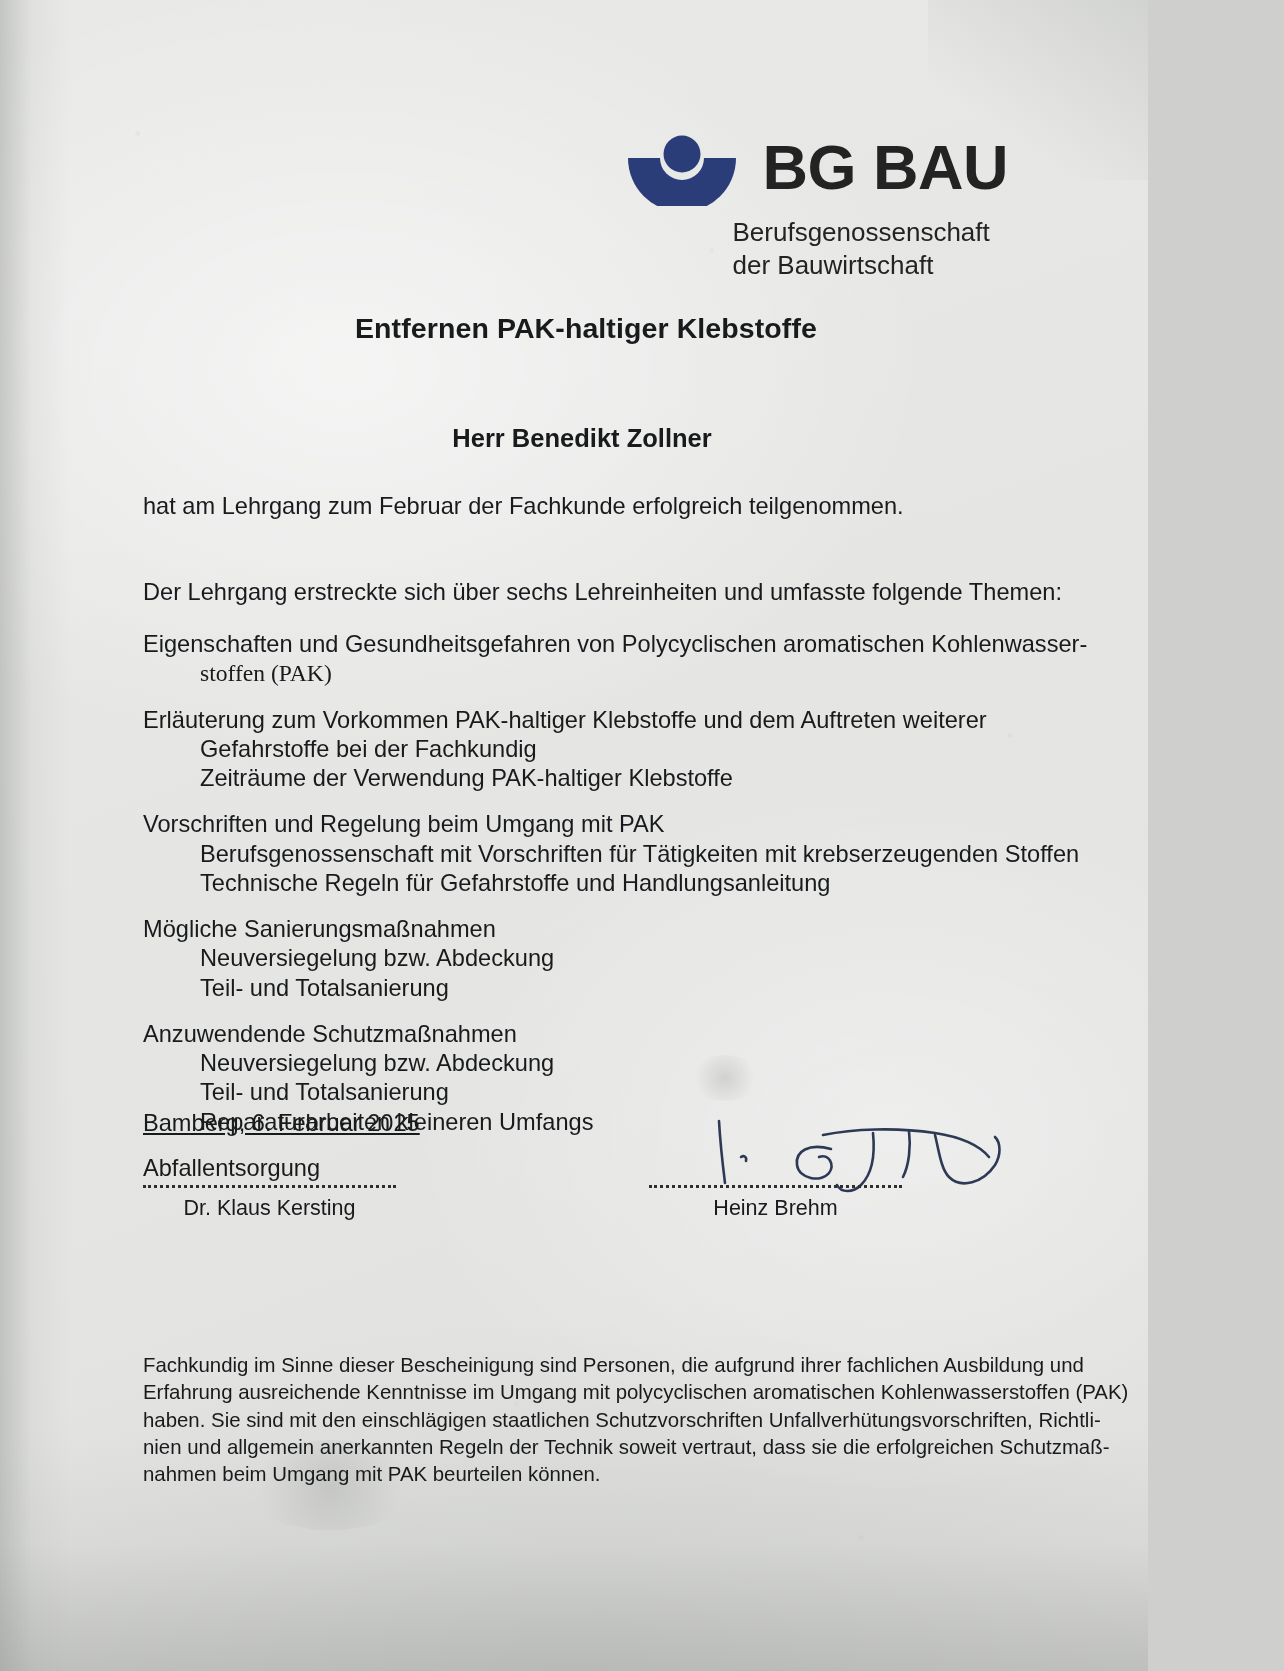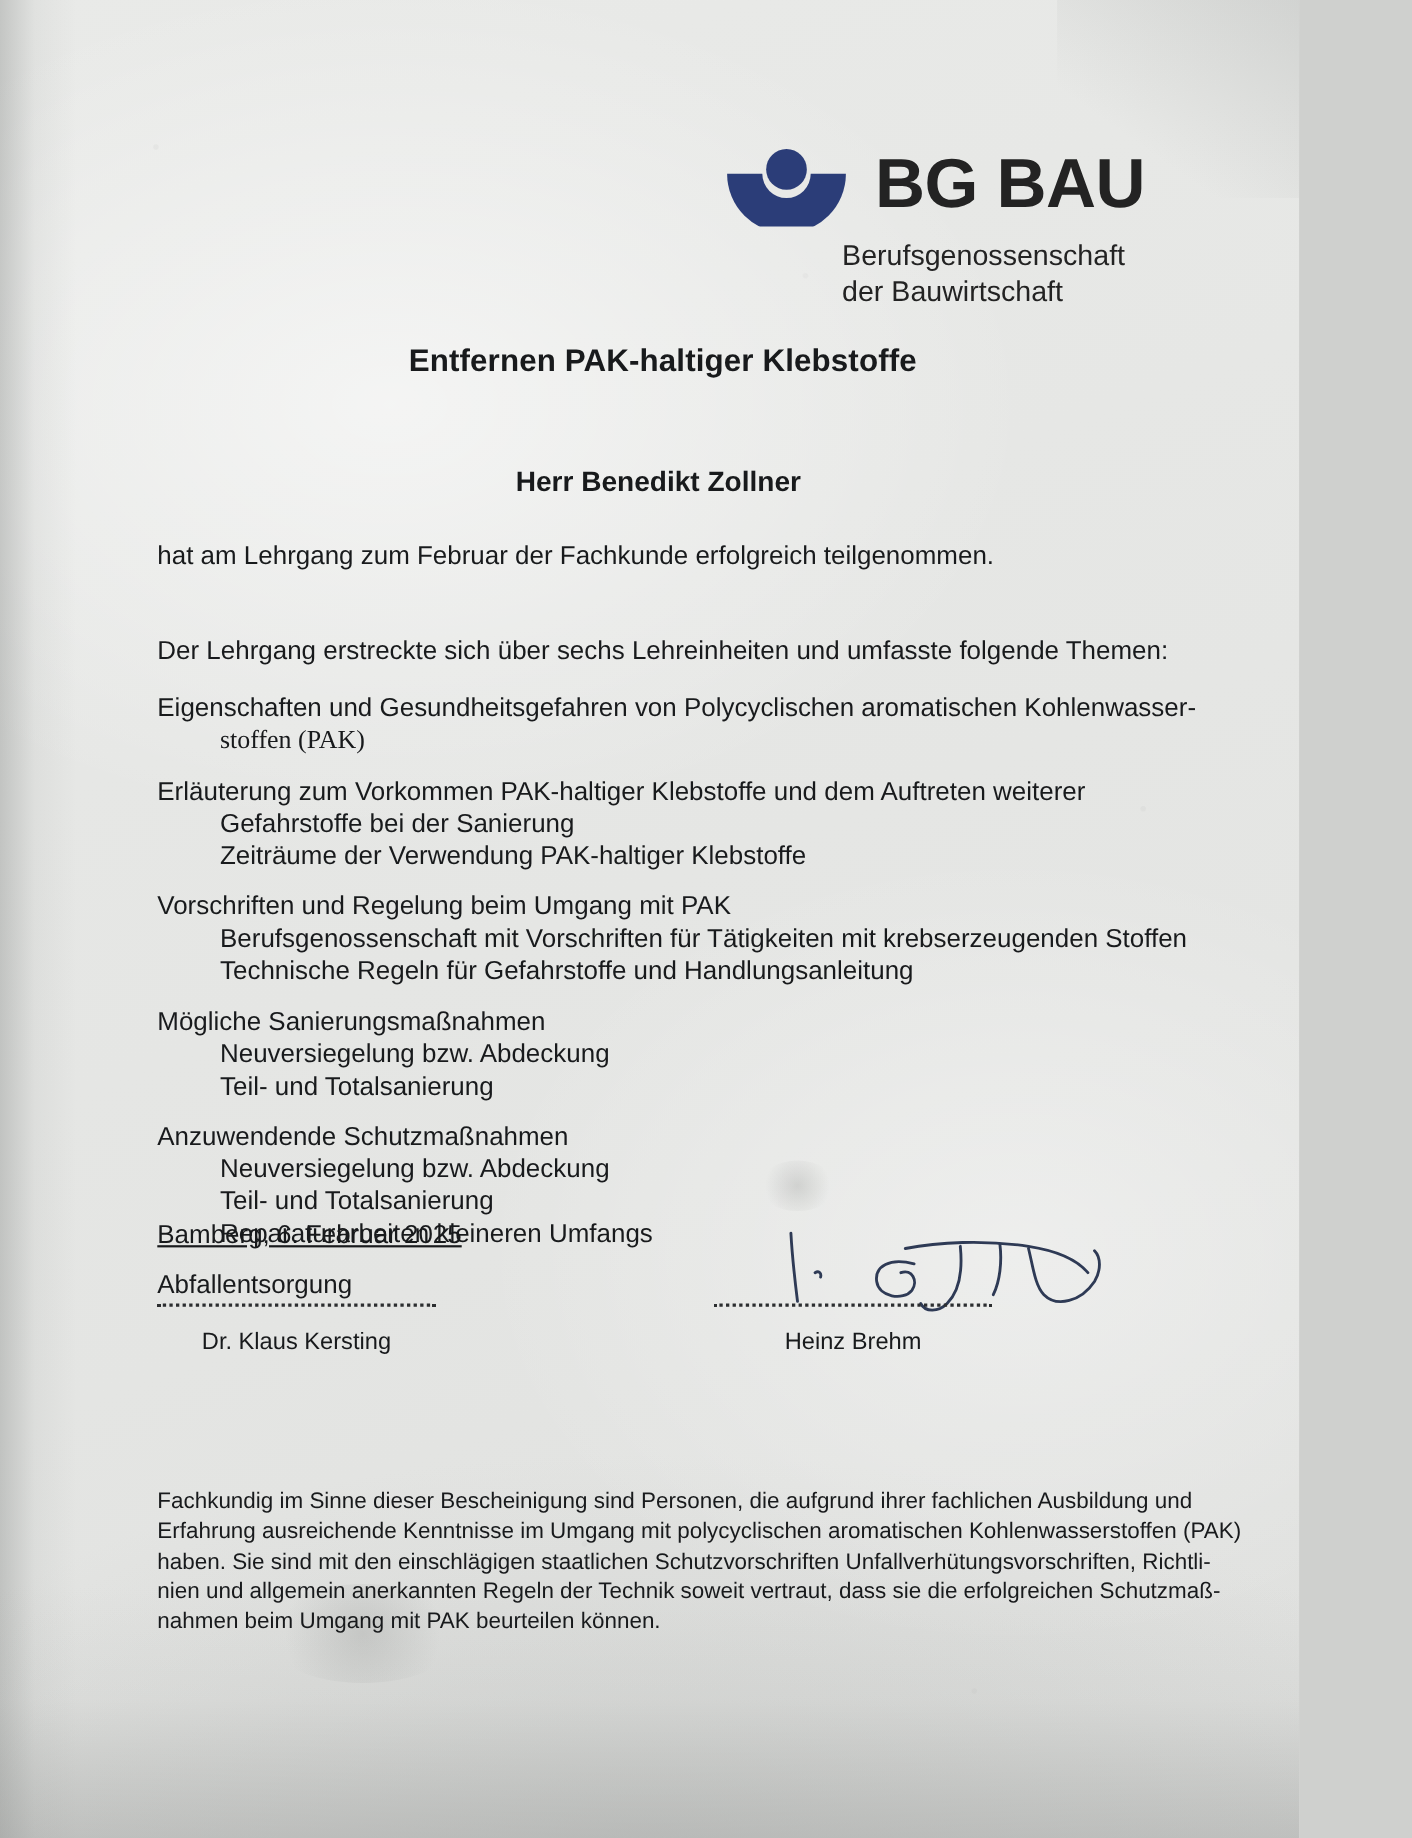"BG BAU" .page { padding-left: 33px -> none }
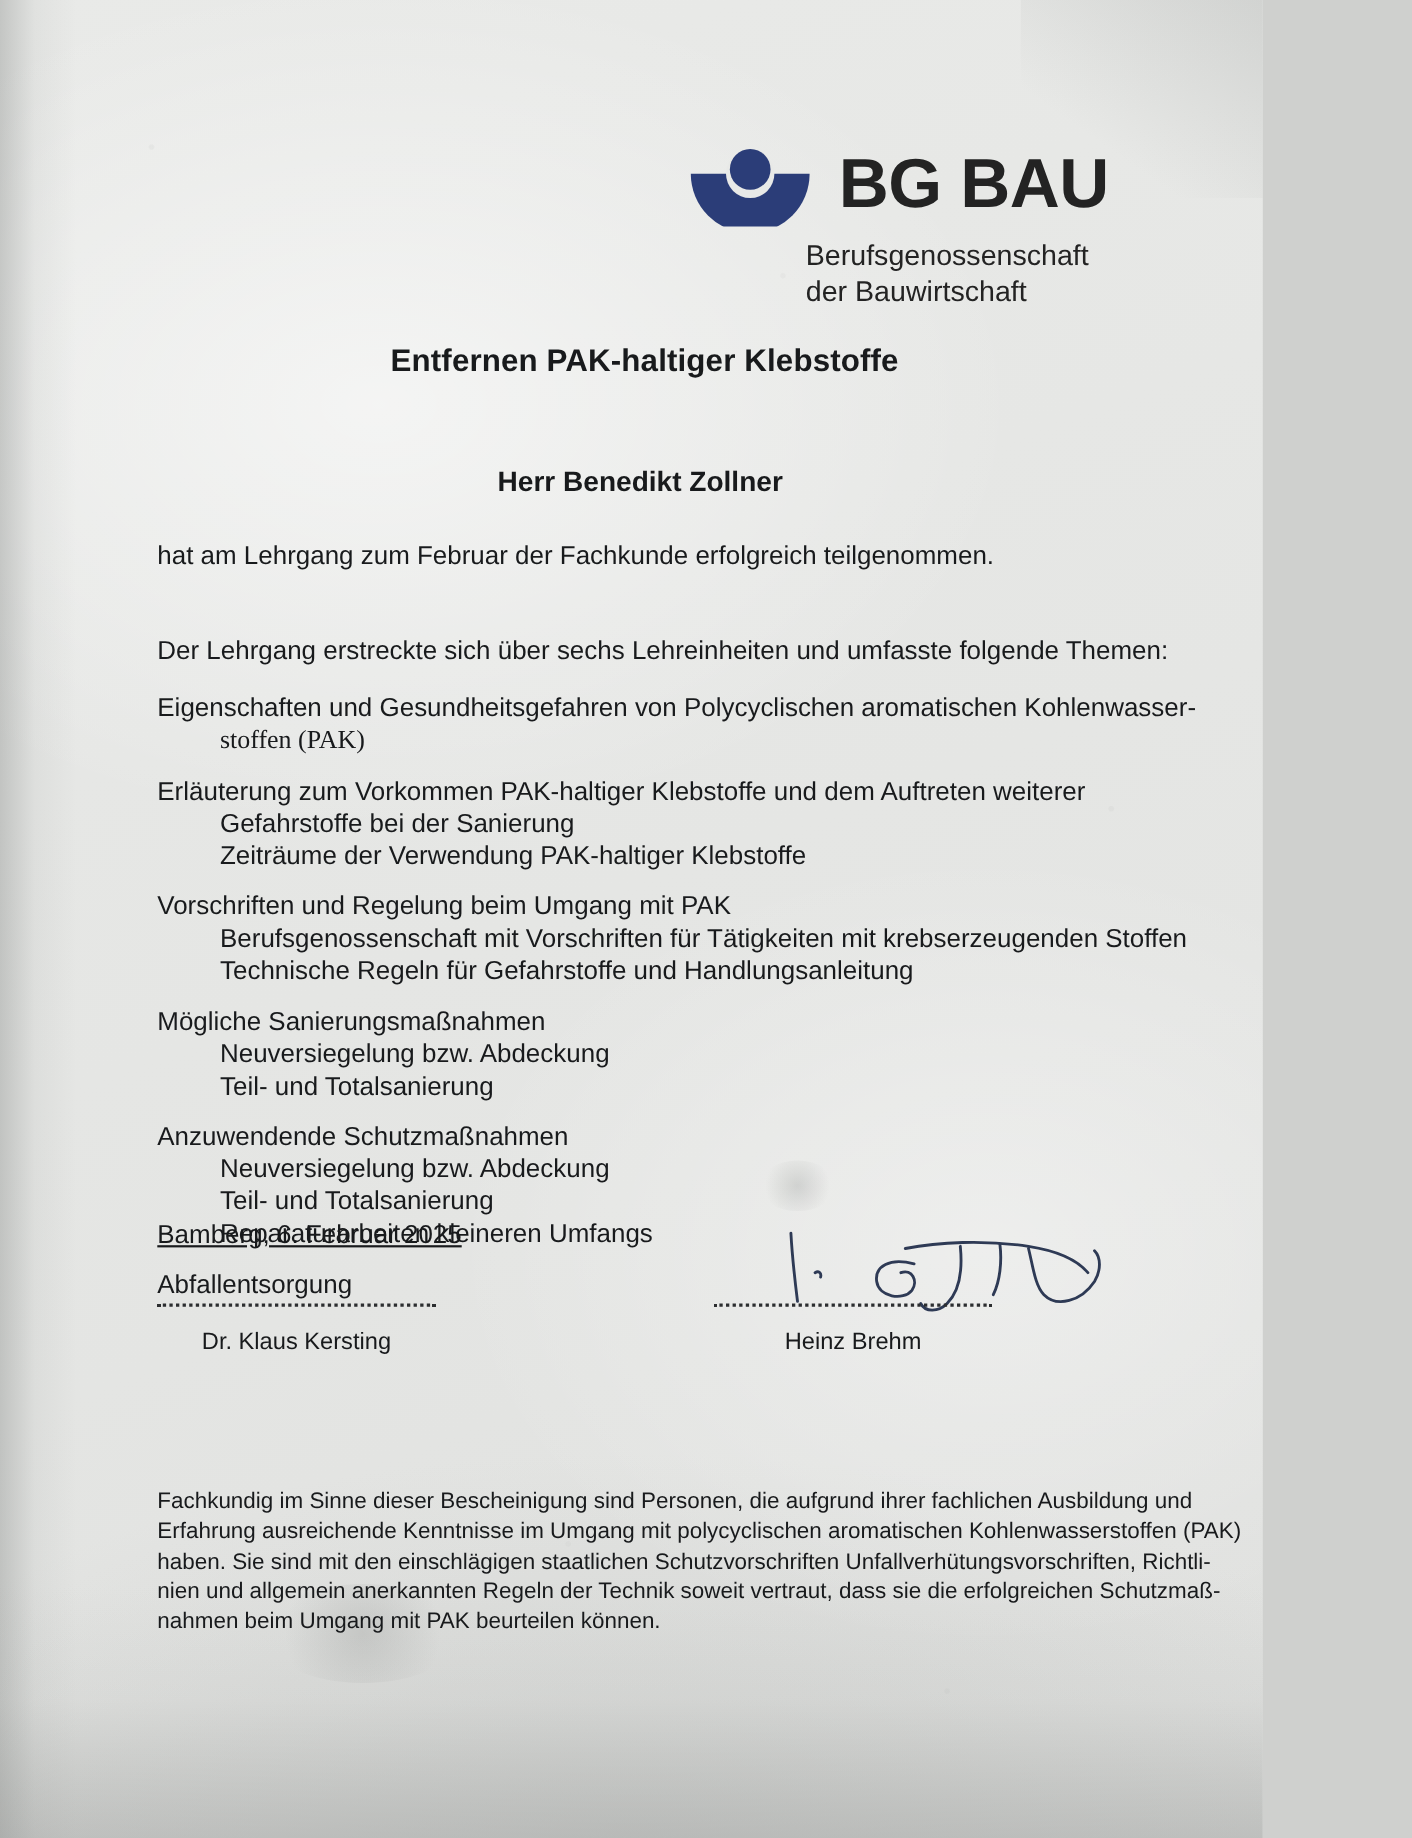"Gefahrstoffe bei der Sanierung" p.topic-sub { text: Sanierung -> Fachkundig }
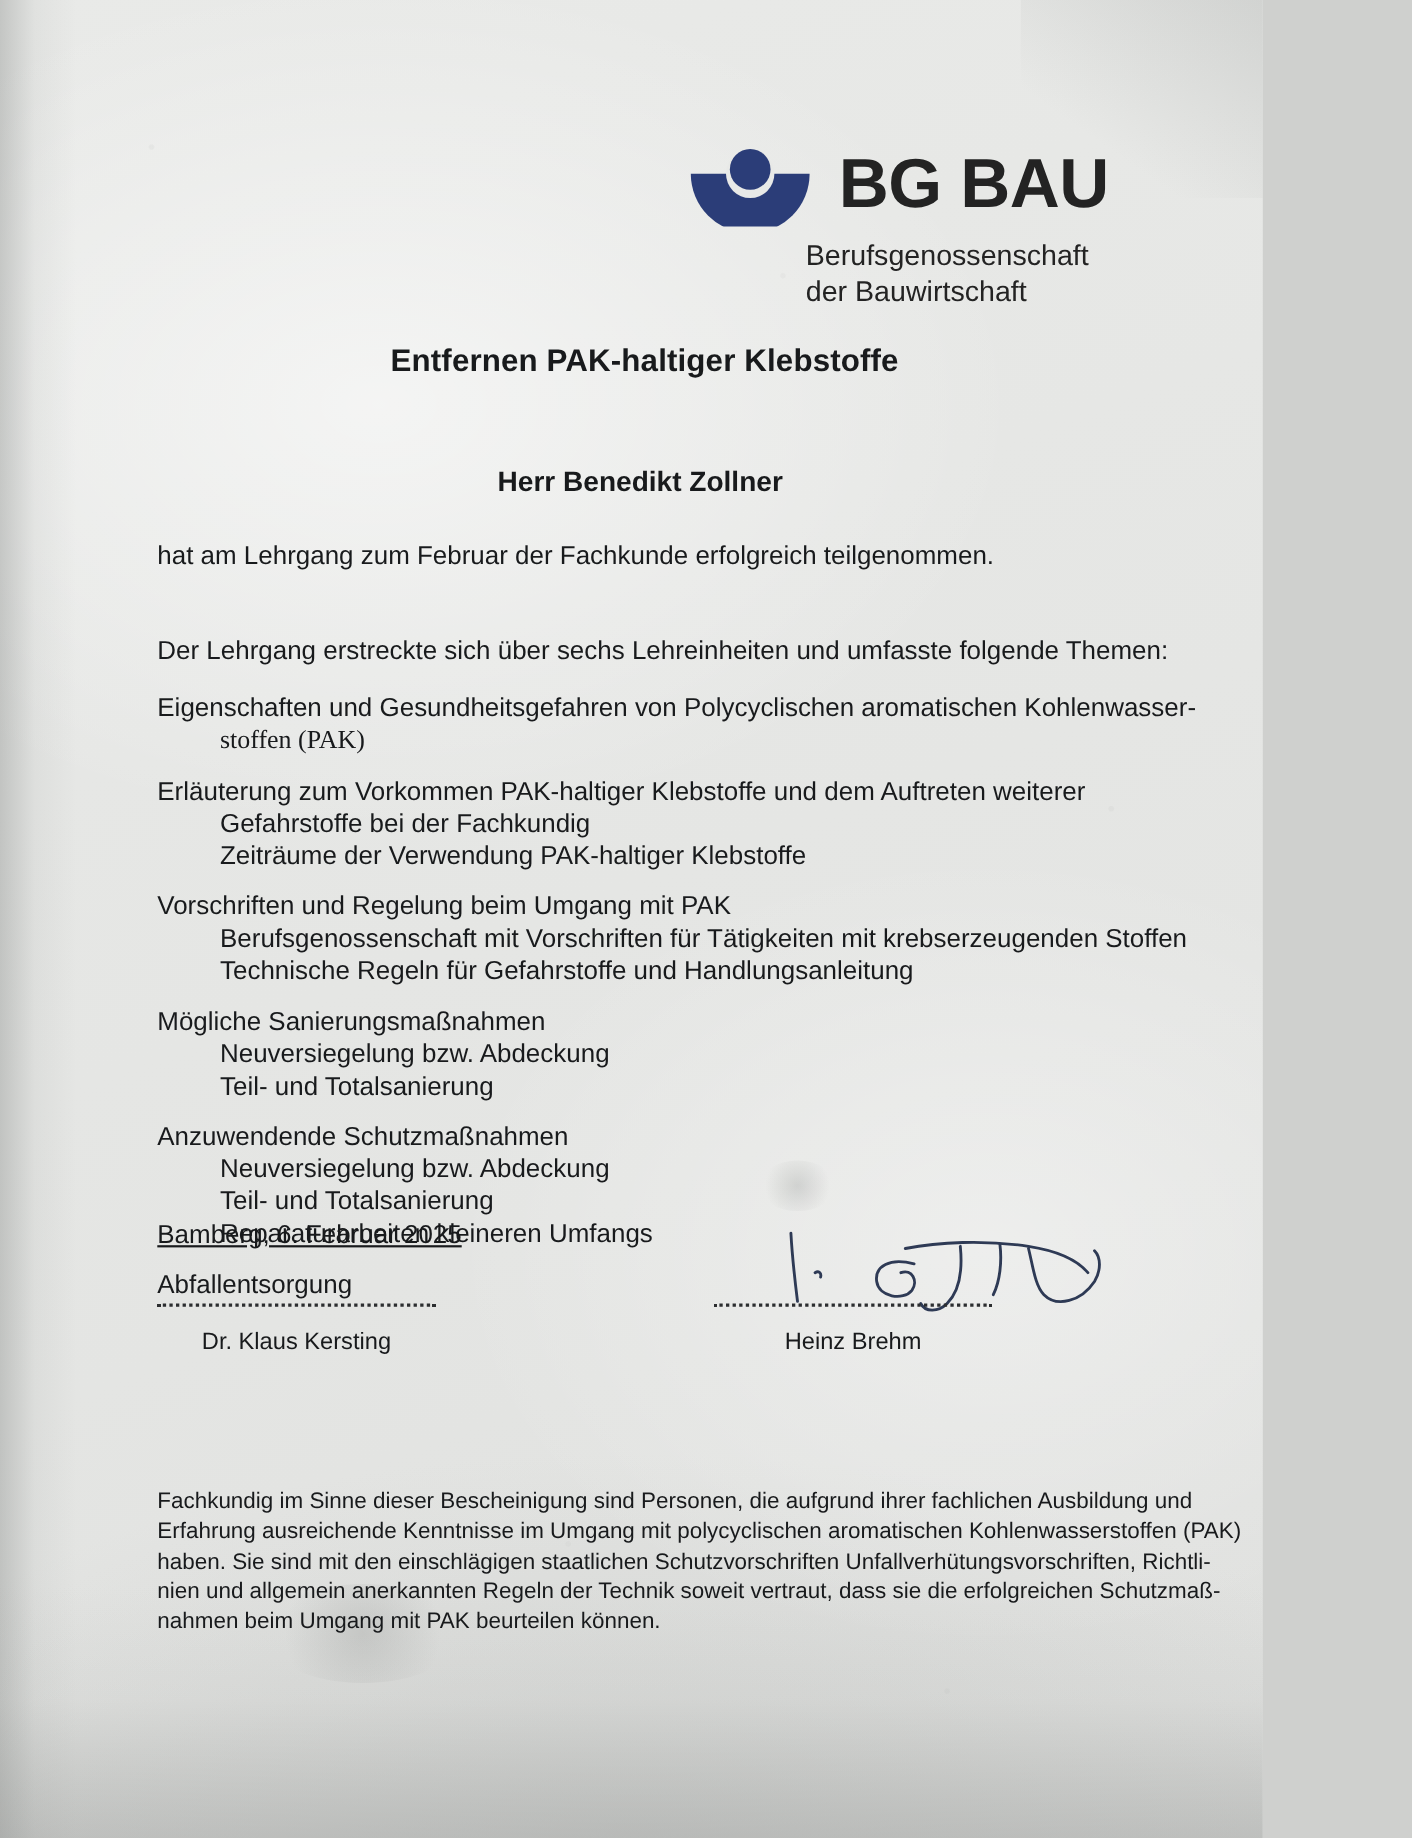"Dr. Klaus Kersting" .sig-name { margin-top: 19px -> 8px }
